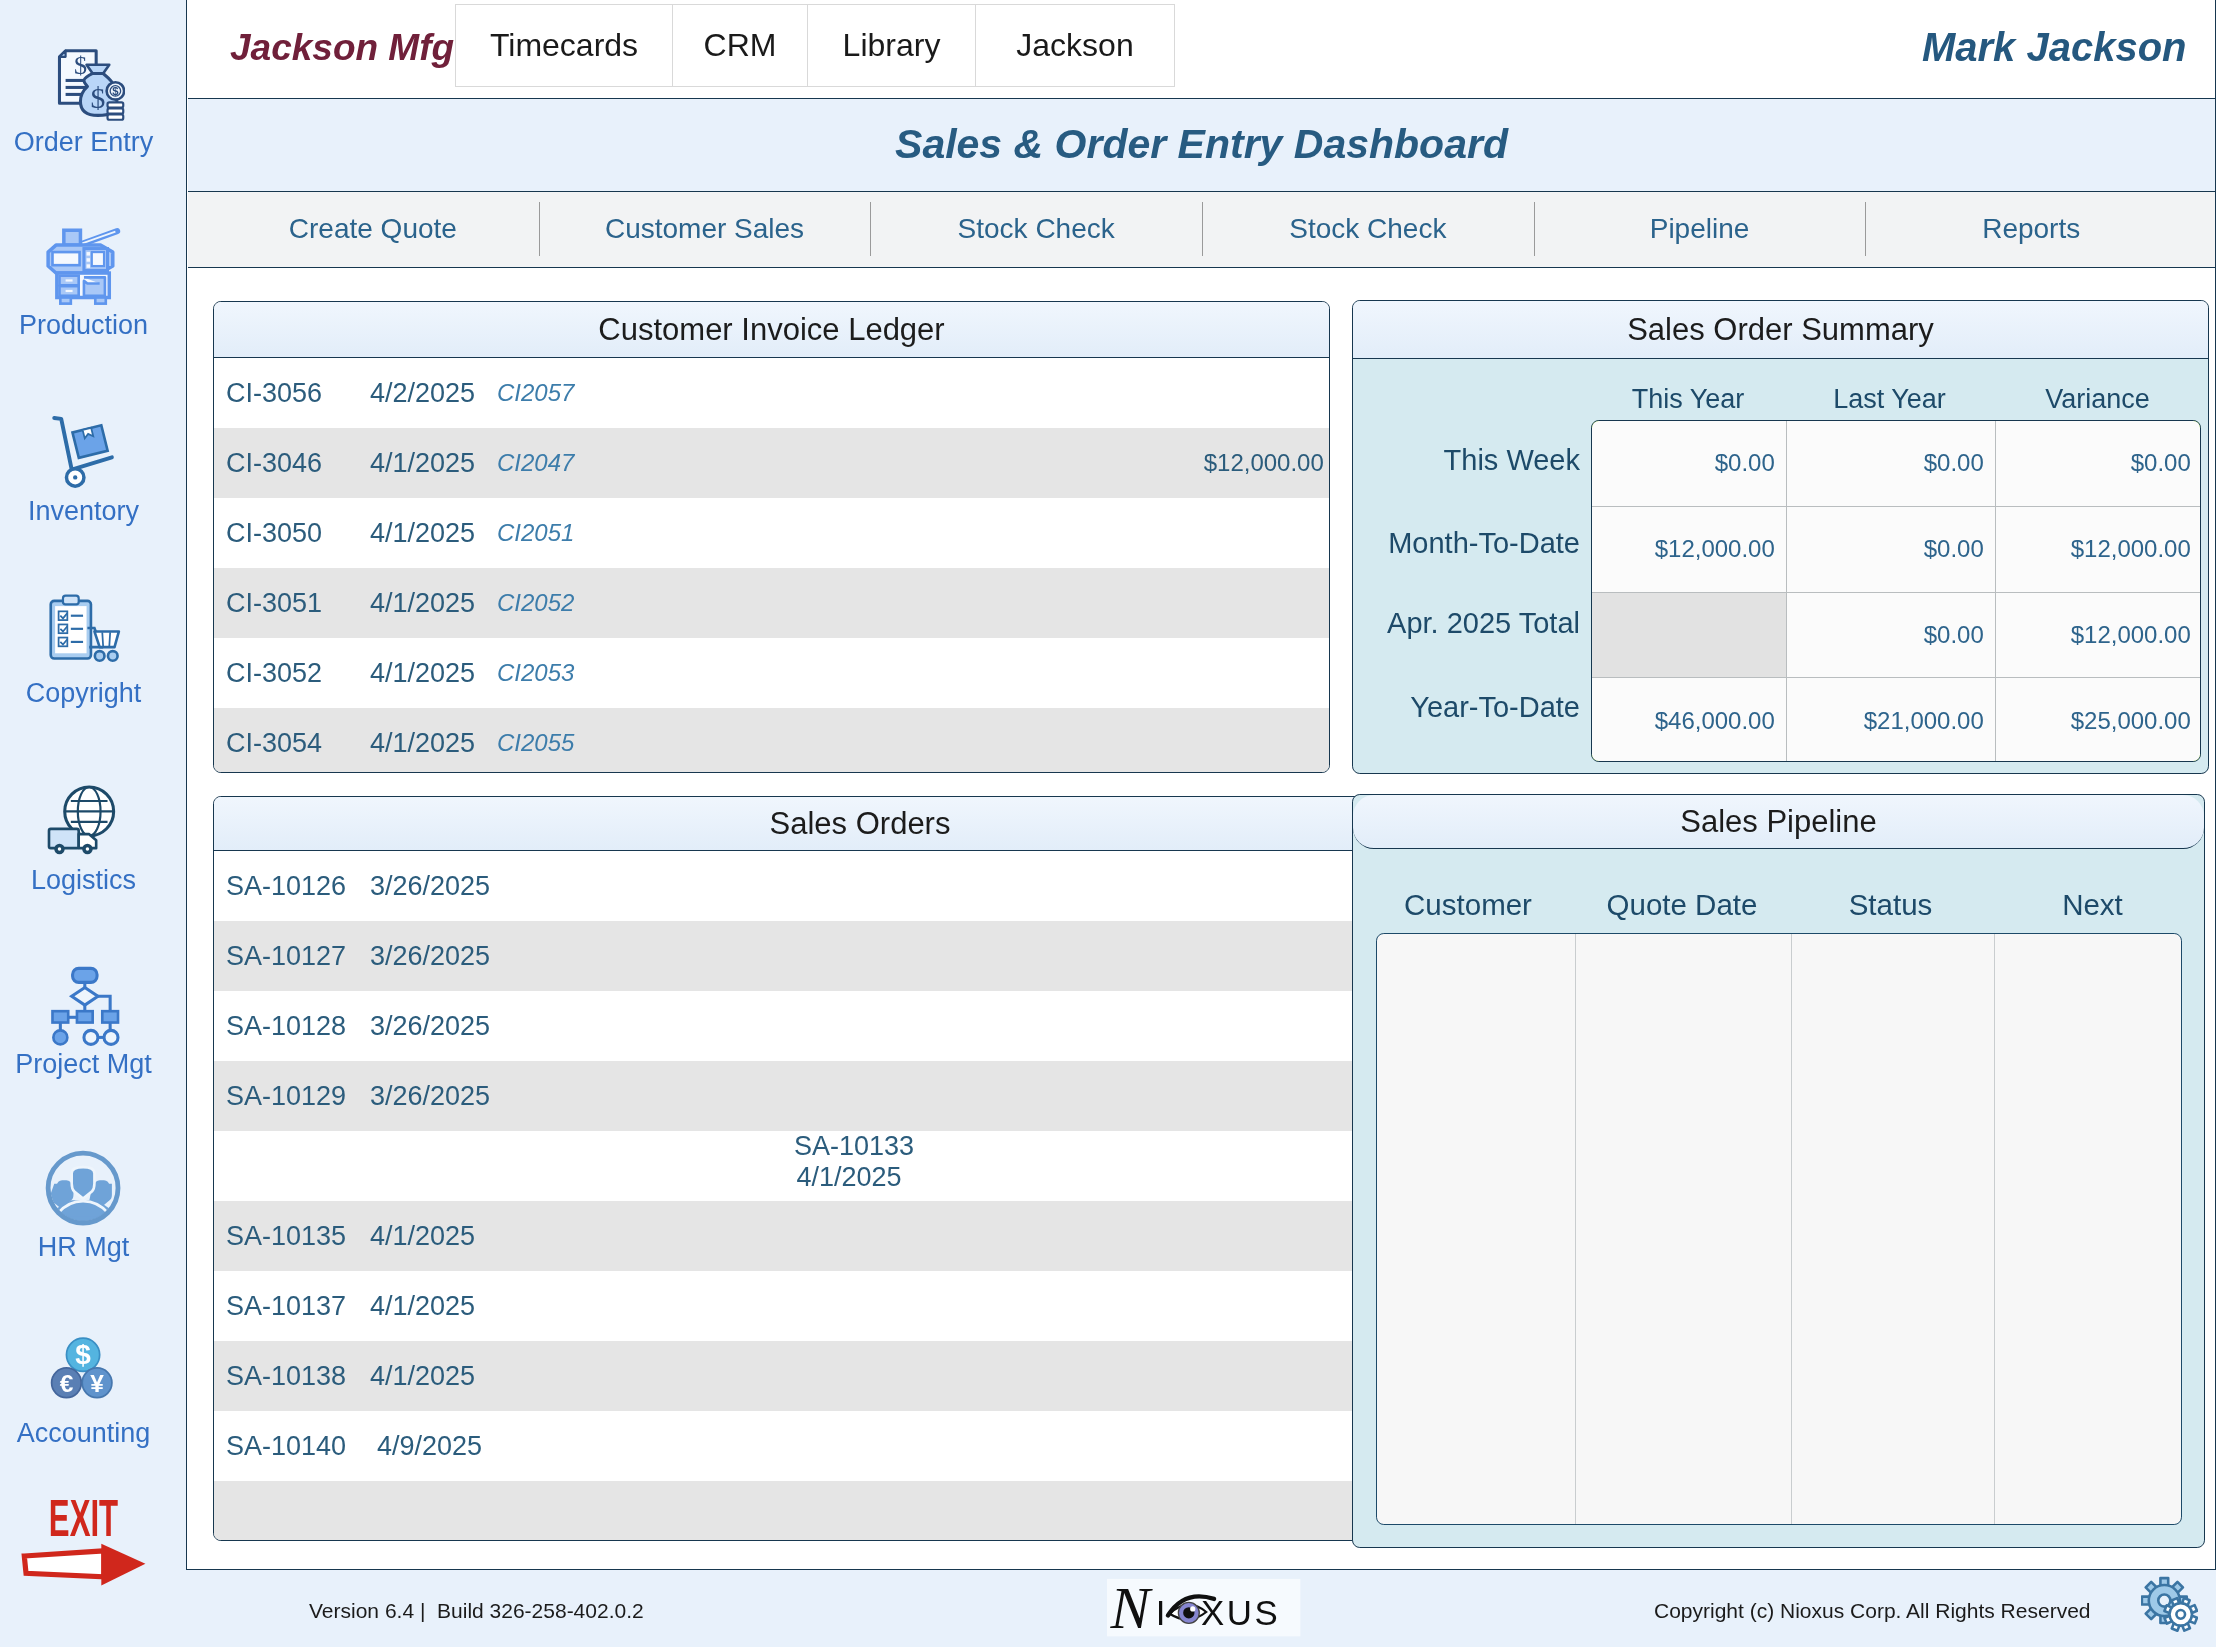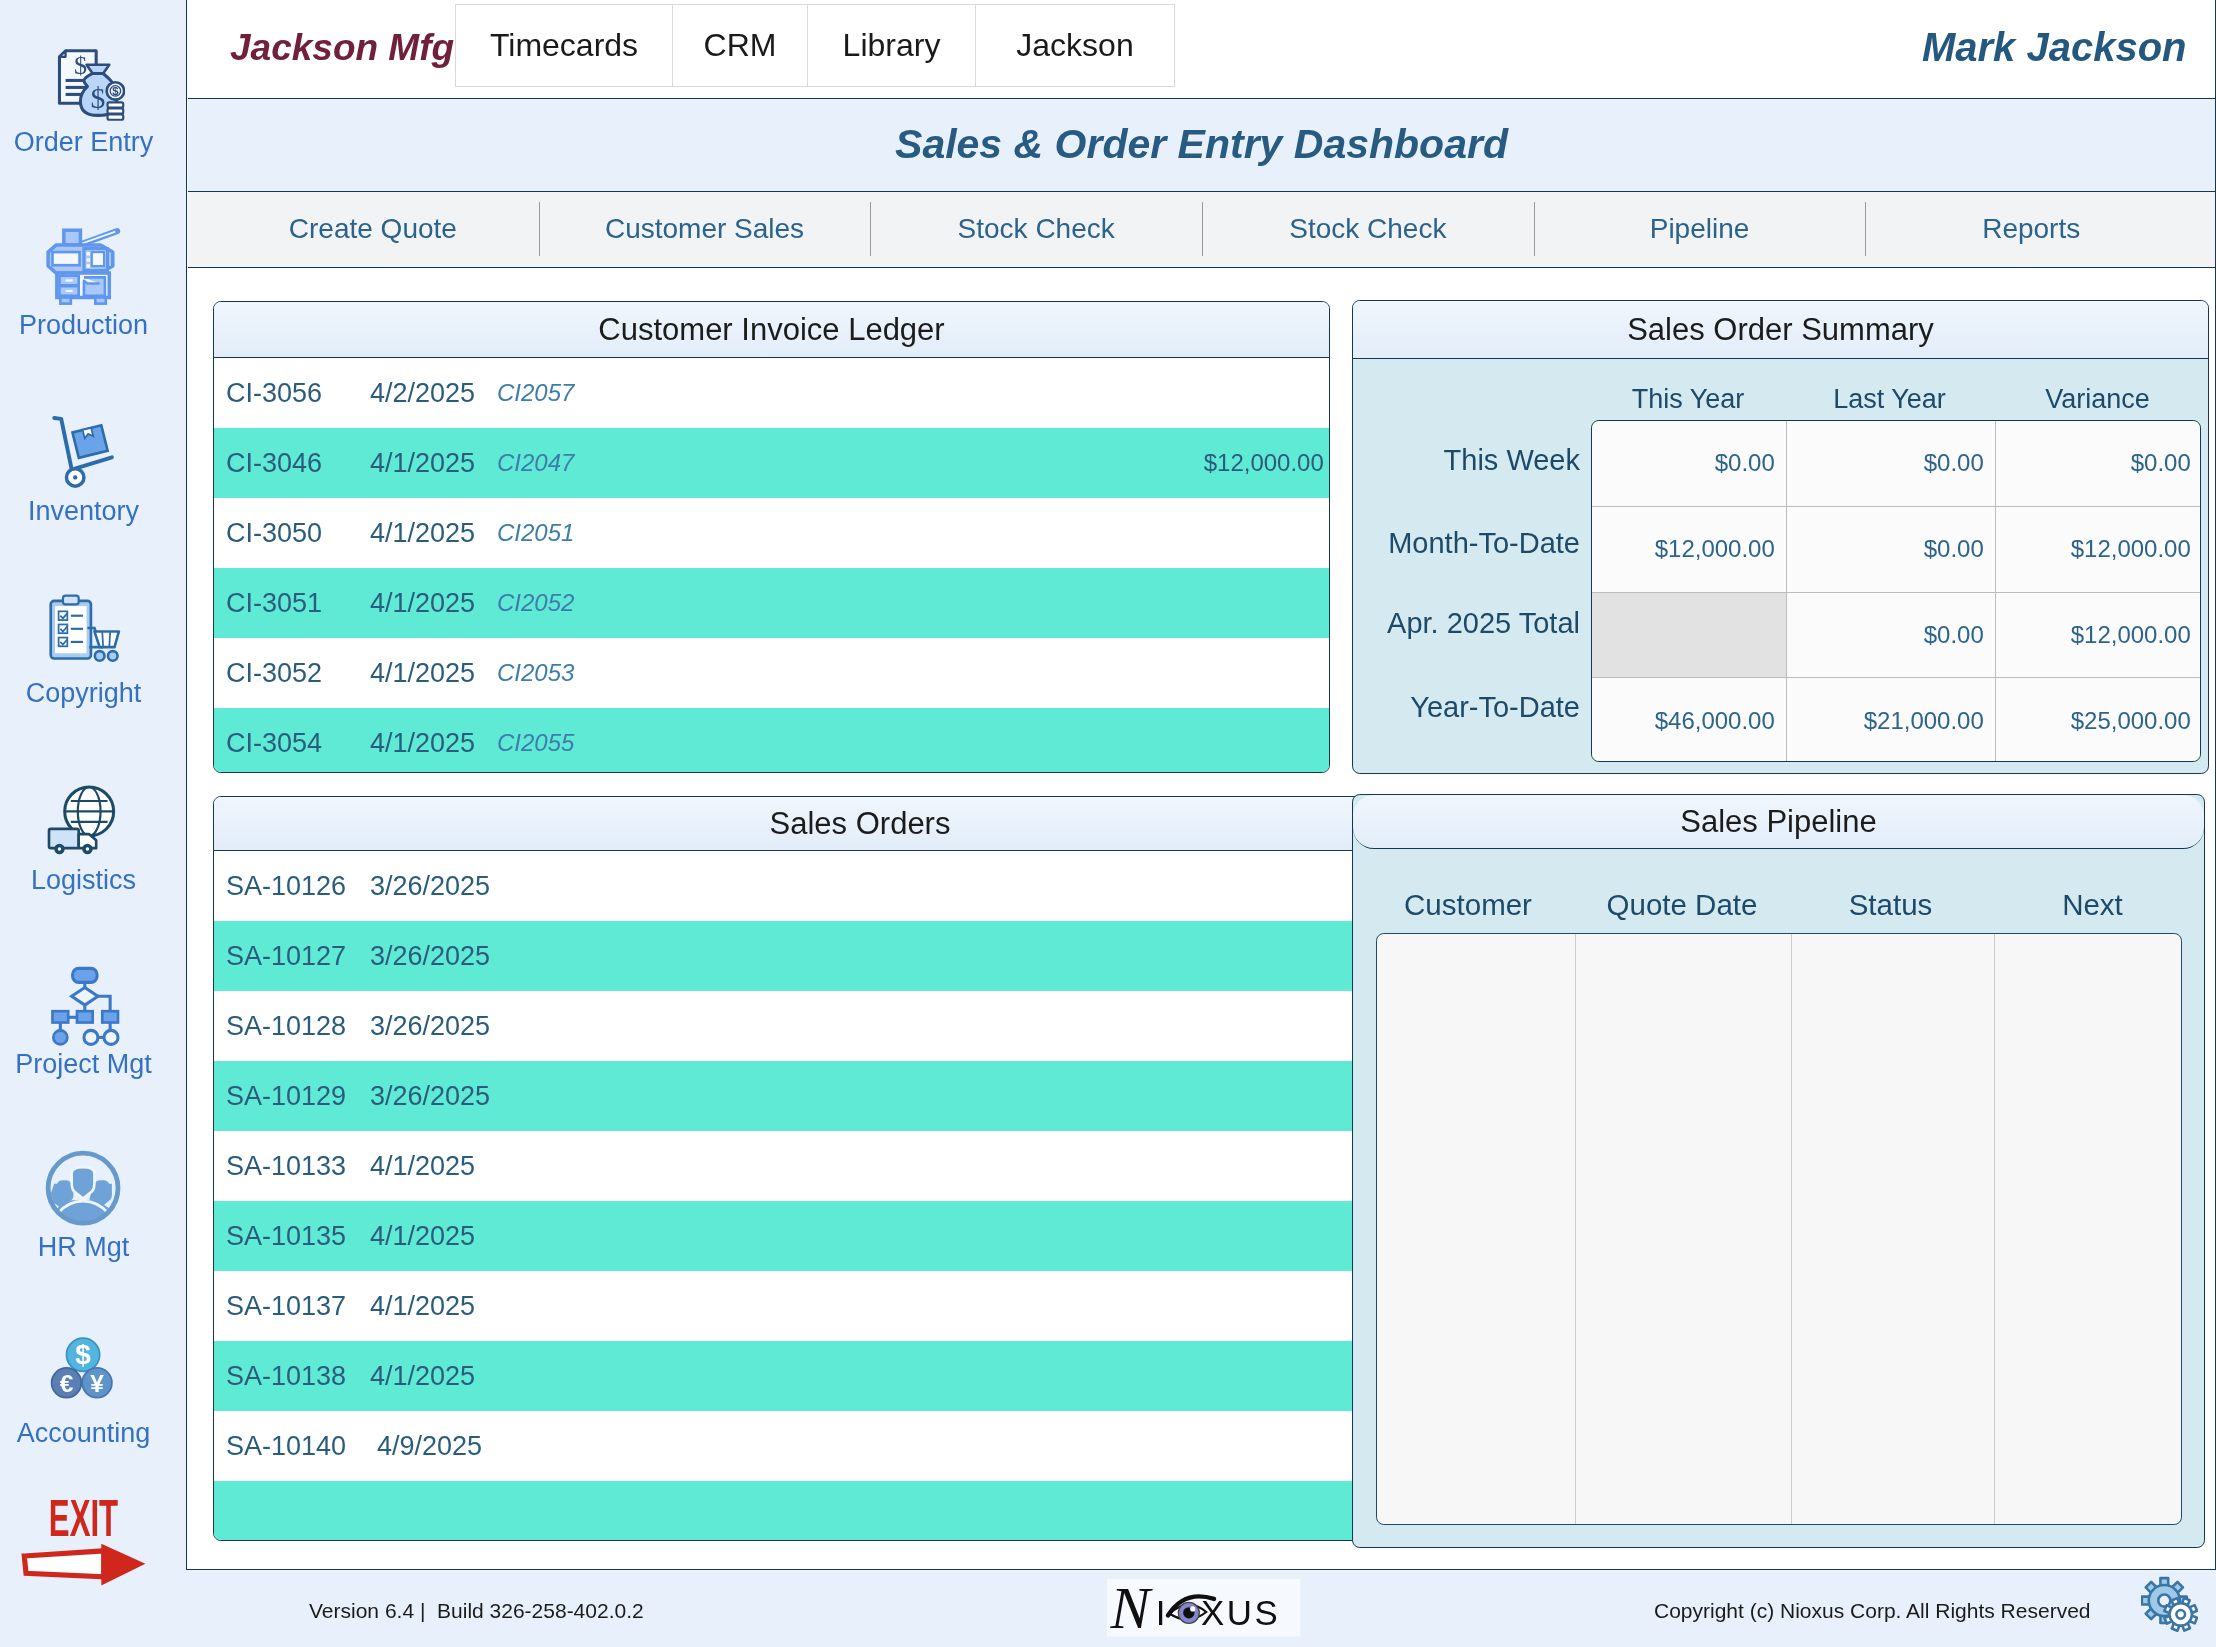"CI-3046" .lrow.alt { background: #5eead4 -> #e5e5e5 }
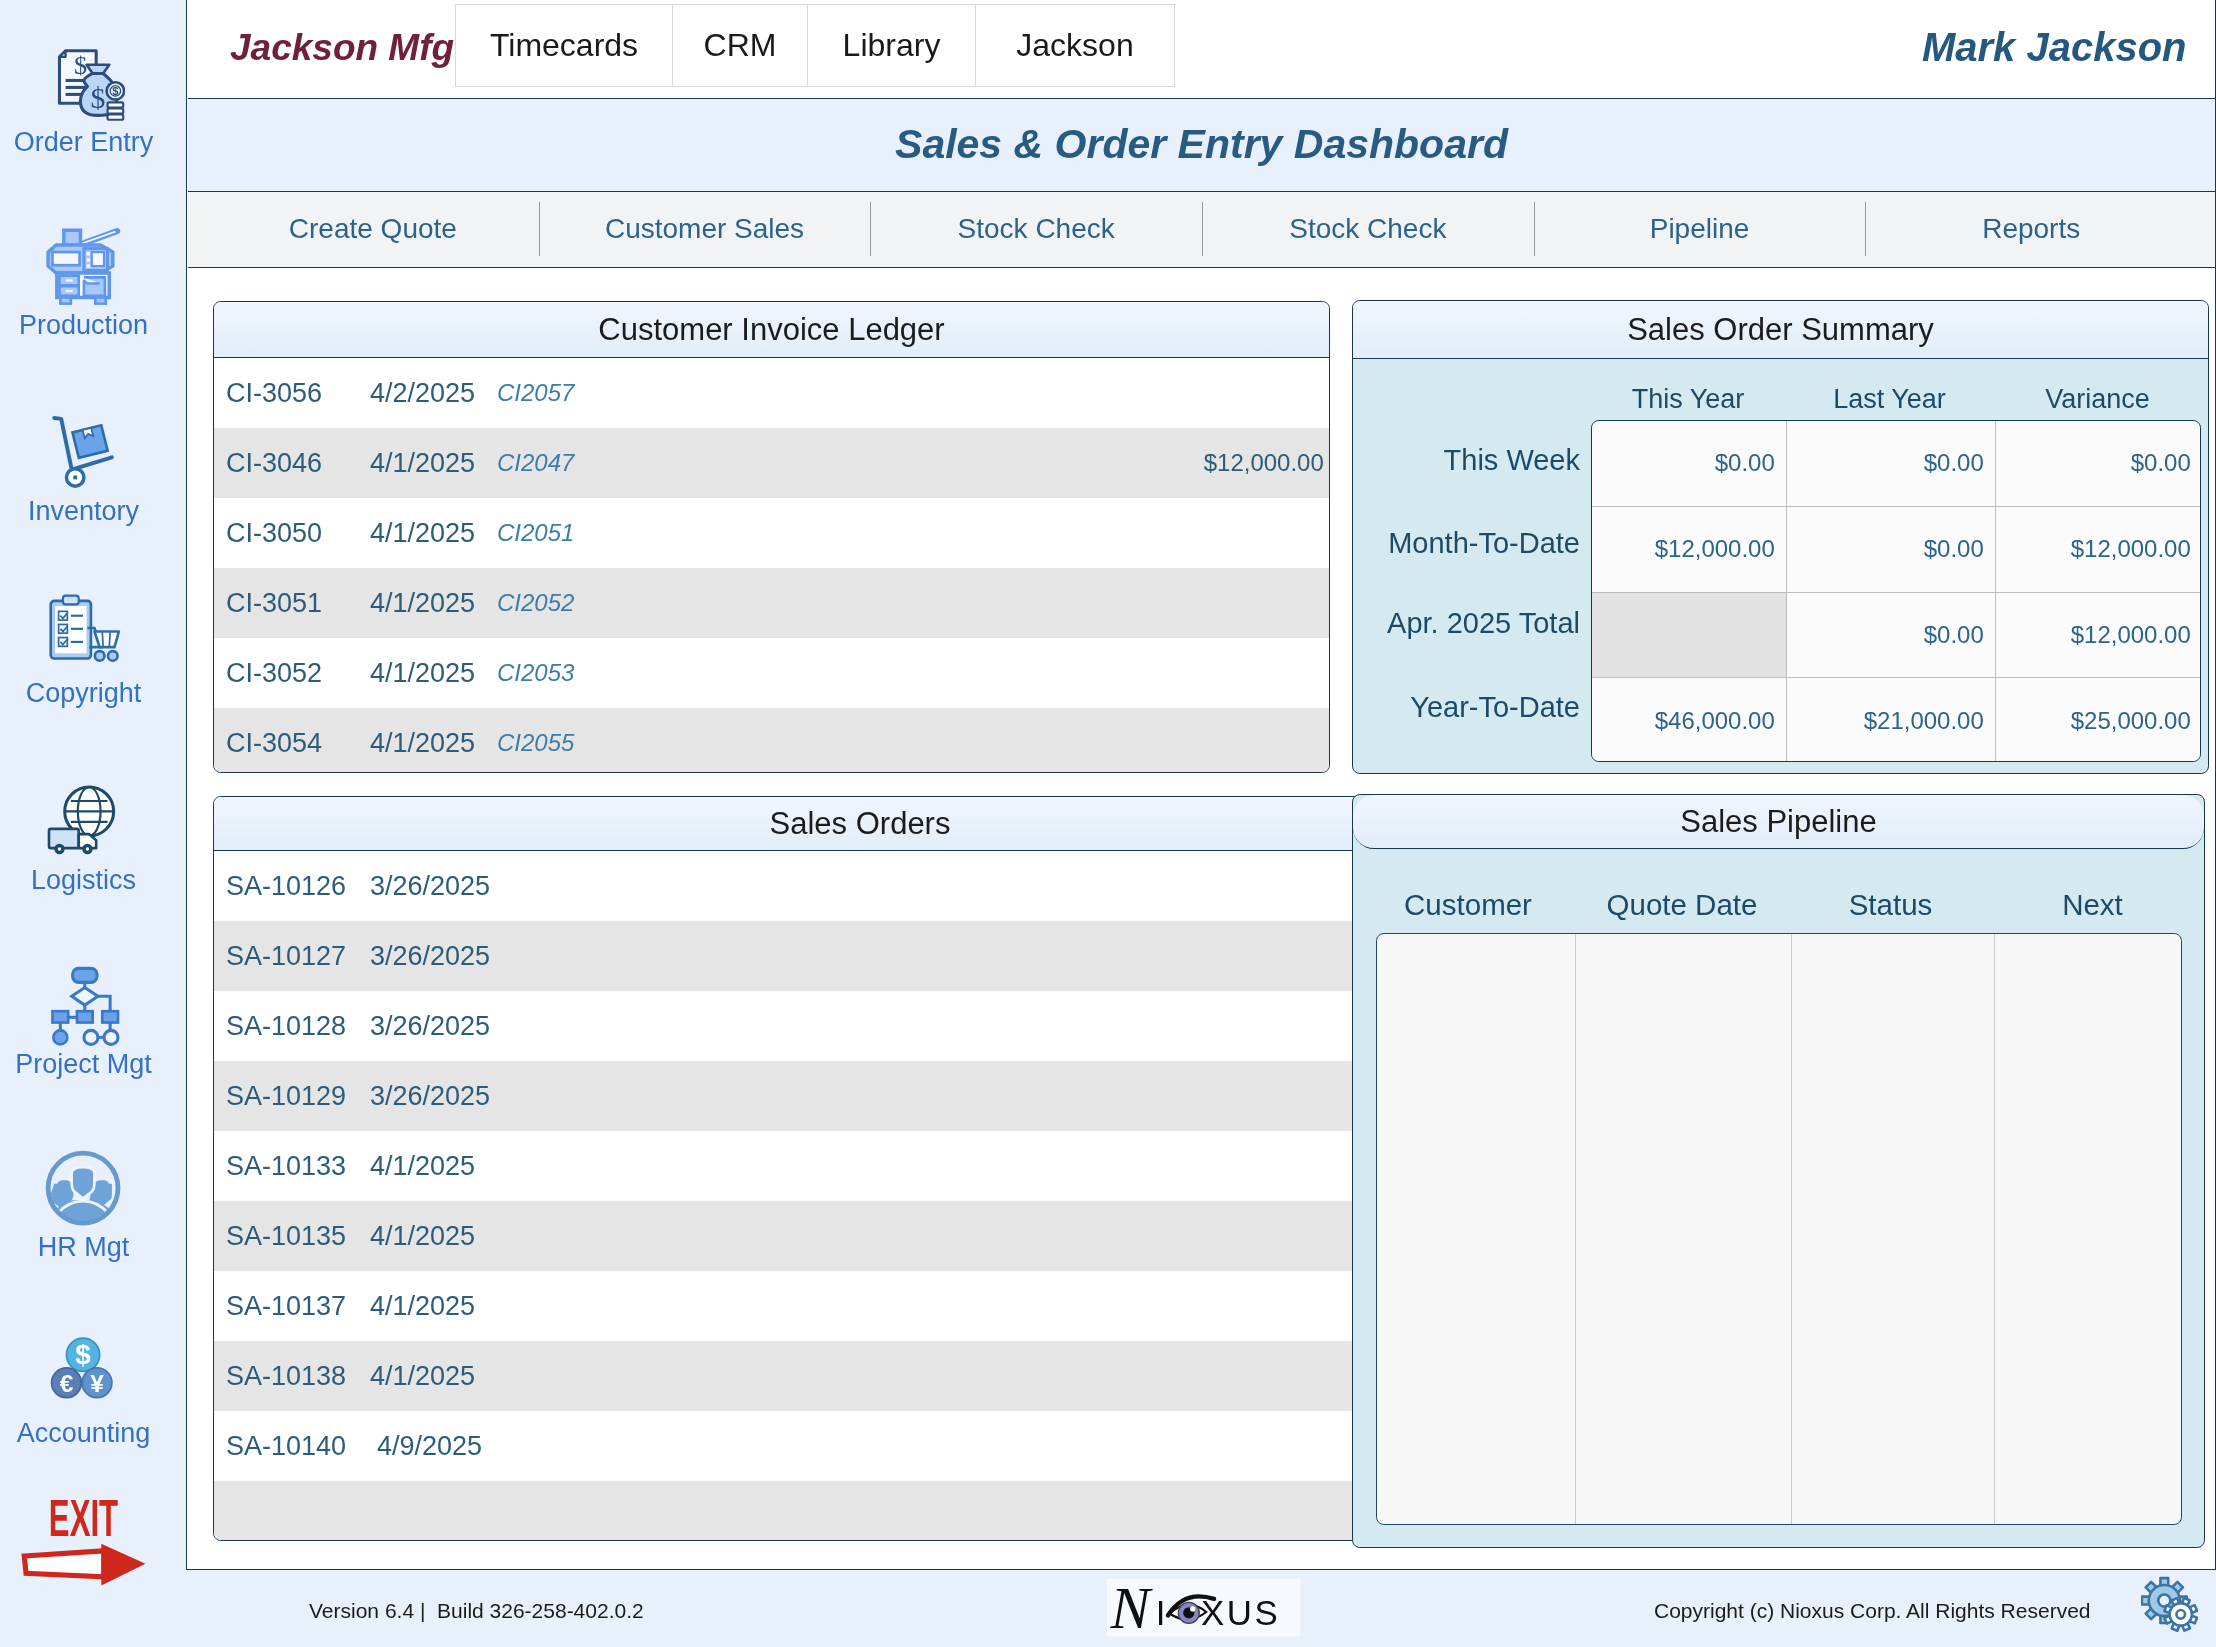"SA-10133" div.lrow { flex-direction: none -> column }
